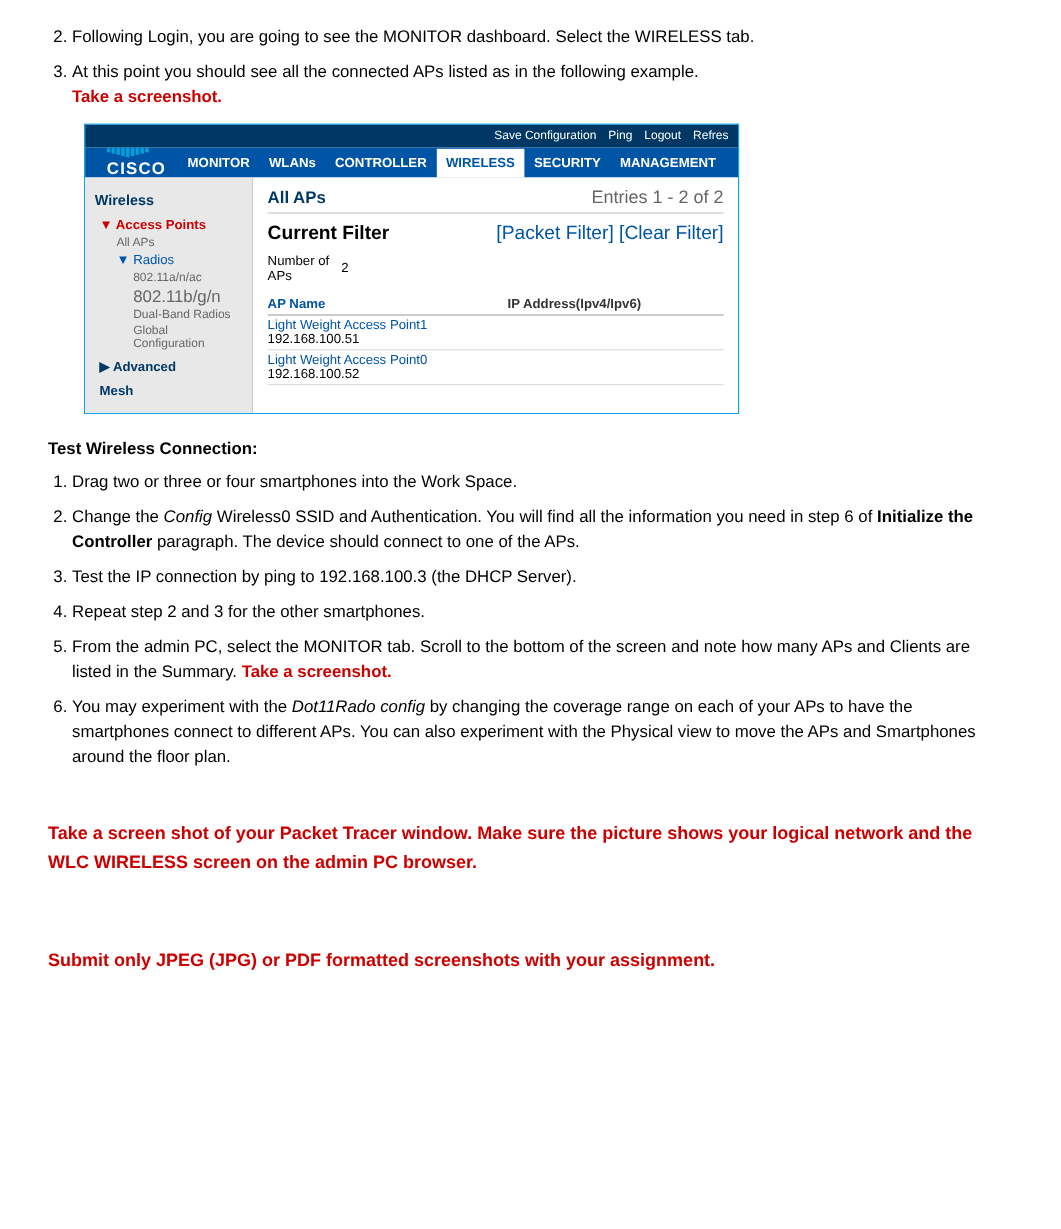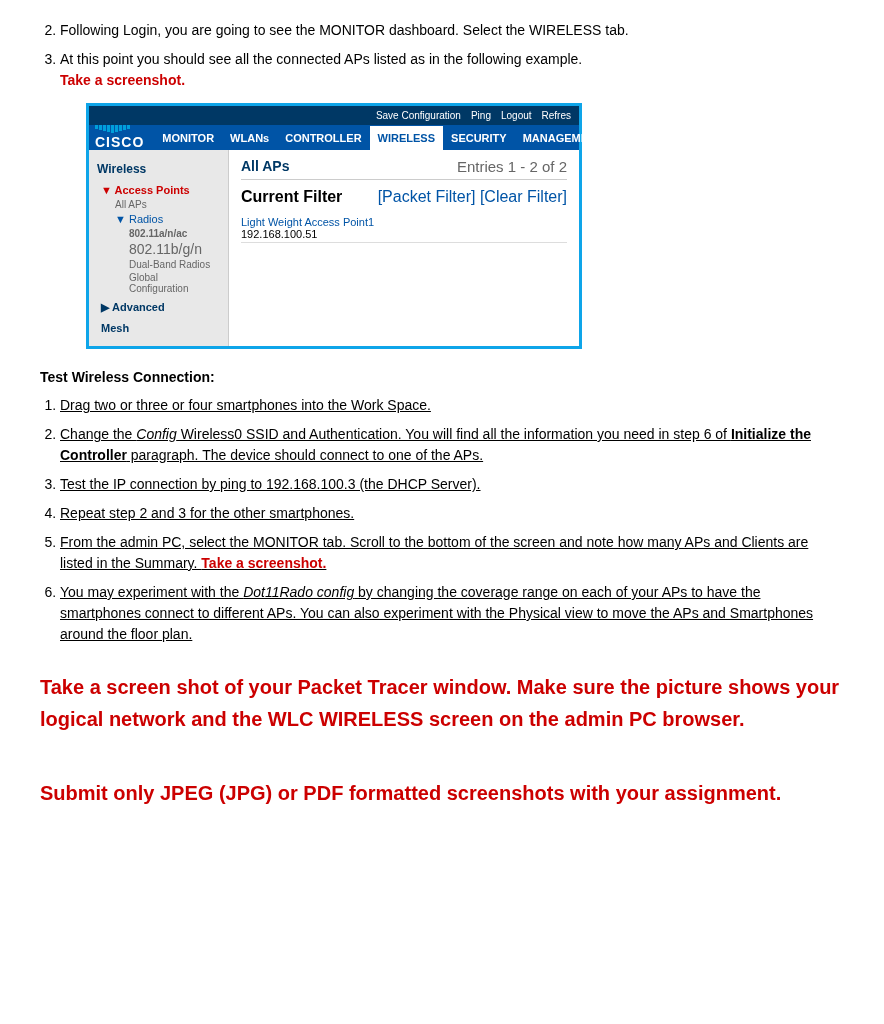"Save Configuration" .screenshot-container { border: 3px solid #0ea5e9 -> 1px solid #0ea5e9; margin: 12px 0 12px 46px -> 12px 0 12px 30px; width: 496px -> 546px }
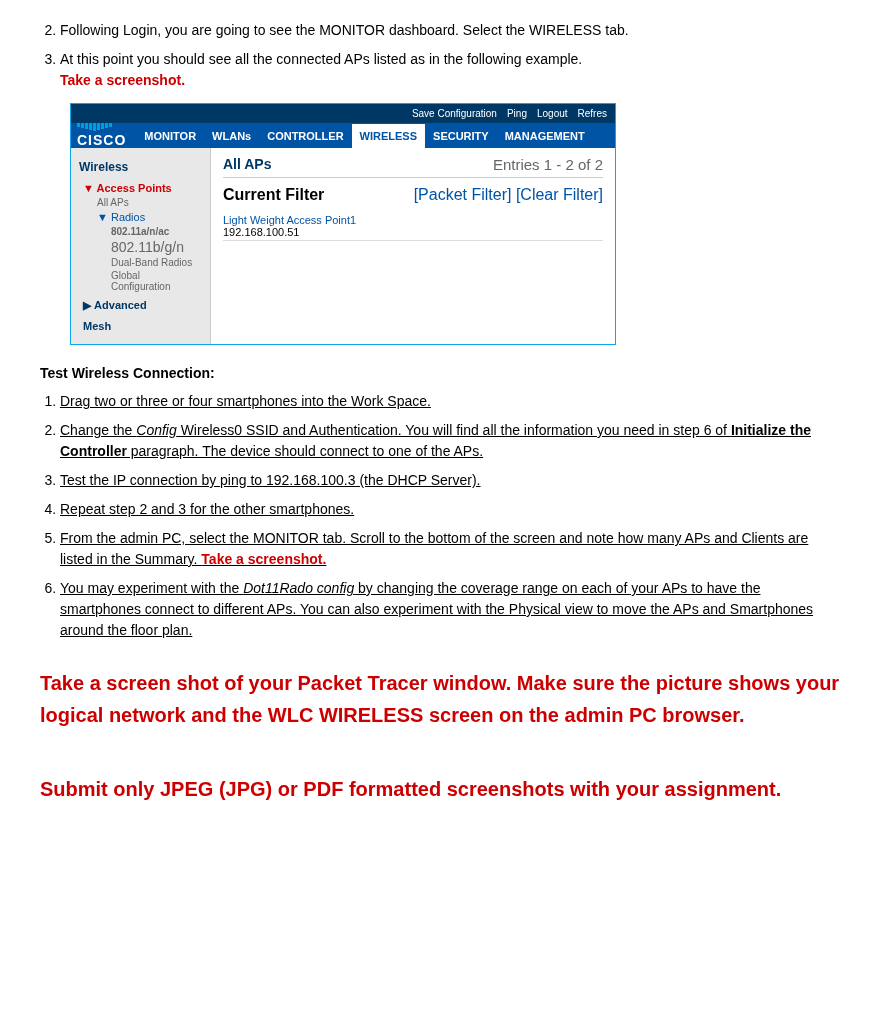"CISCO" .cisco-navbar { padding: 0 6px -> 0 18px }
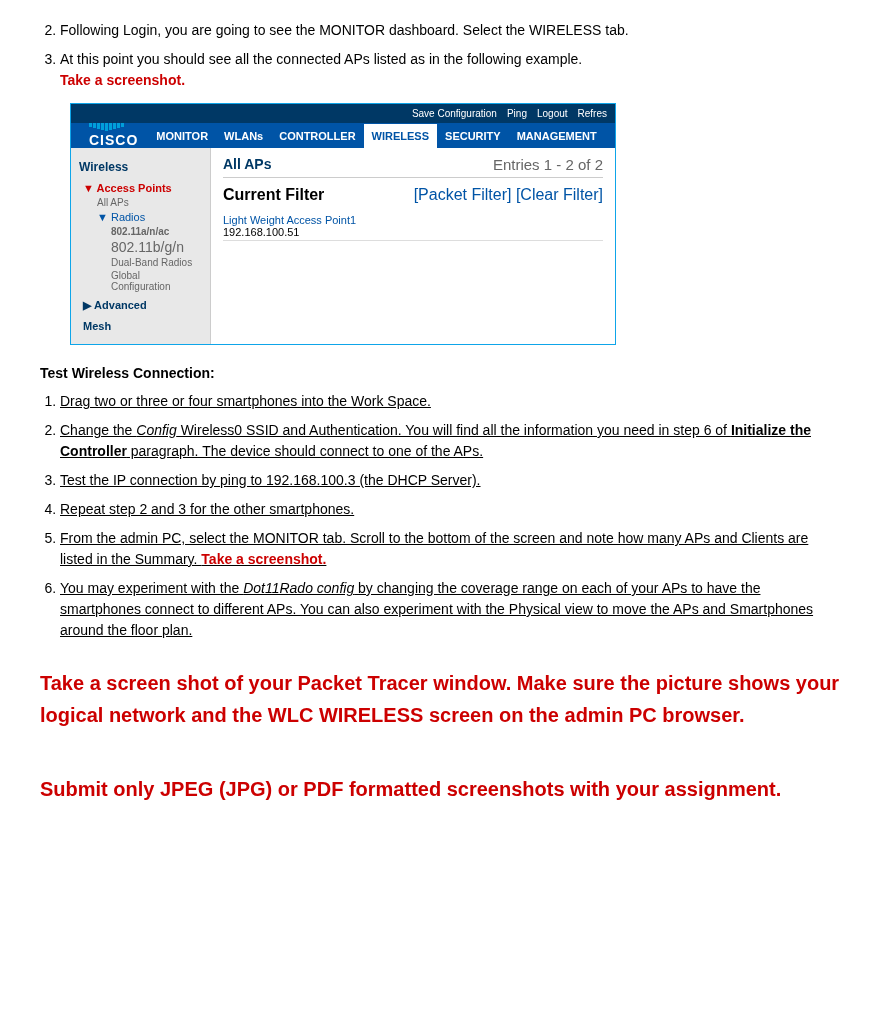"Number of" div.number-row { html: none -> <div> <span>Number of<br>APs</span> <span>2</span> </div> }
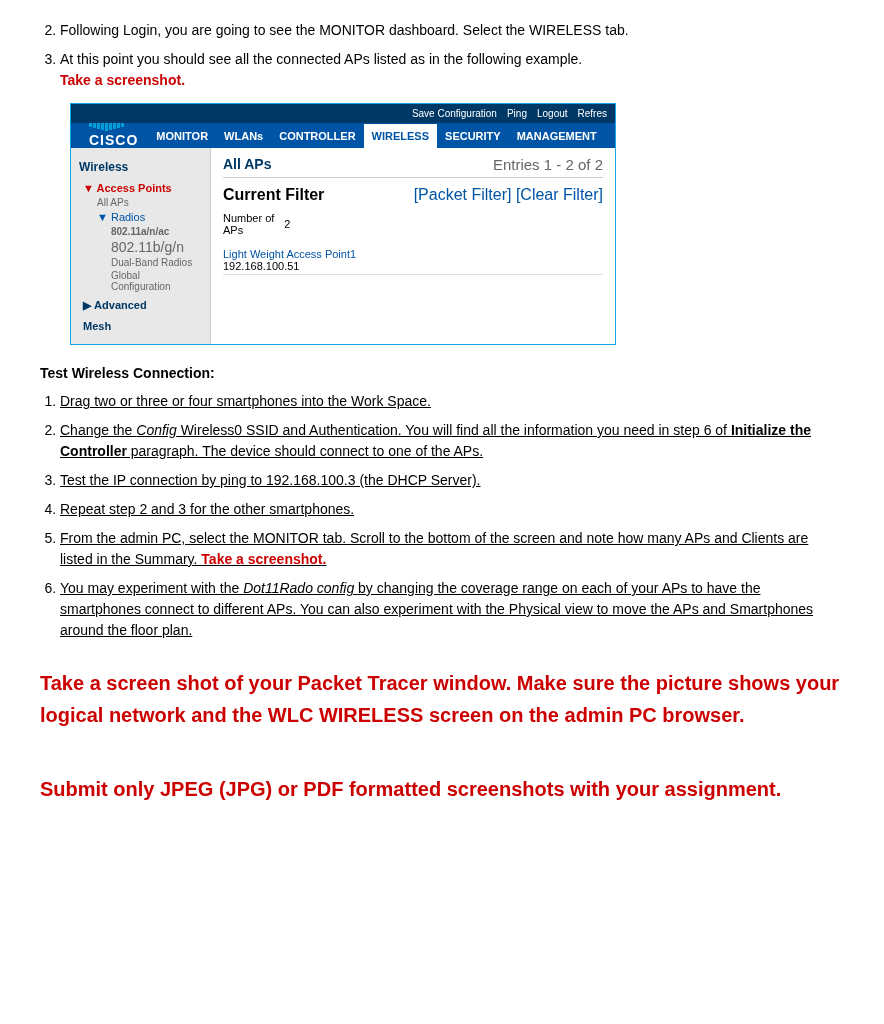"802.11a/n/ac" div.sidebar-item { font-weight: bold -> none }
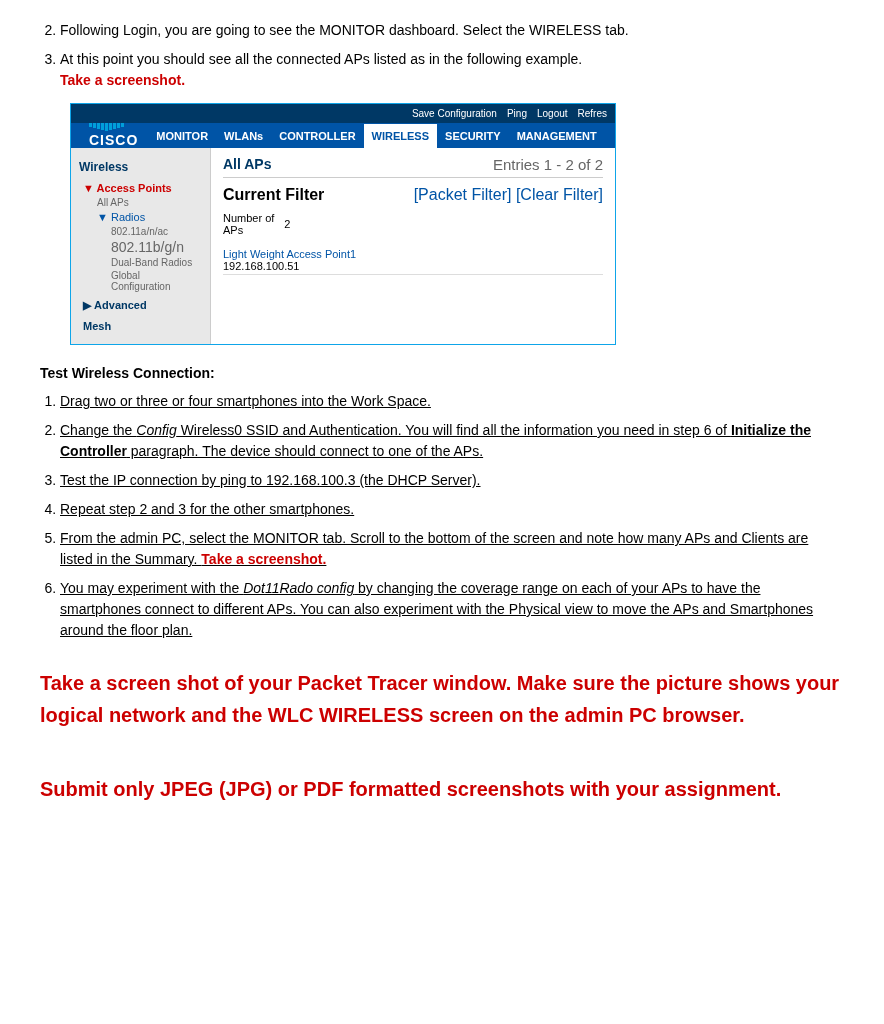"AP Name" div.table-header-row { html: none -> <div> <span>AP Name</span> <span>IP Address(Ipv4/Ipv6)</span> </div> }
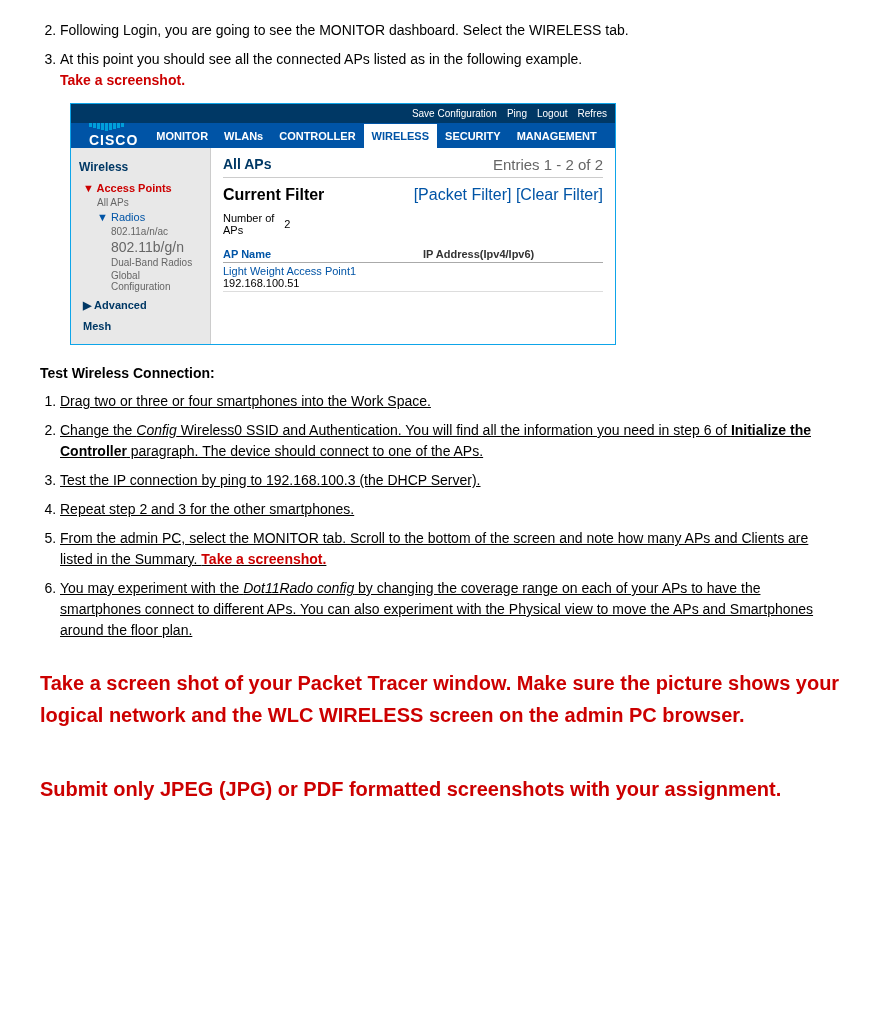"Light Weight Access Point0" div.table-row { html: none -> <div> <span>Light Weight Access Point0</span> <span>192.168.100.52</span> </div> }
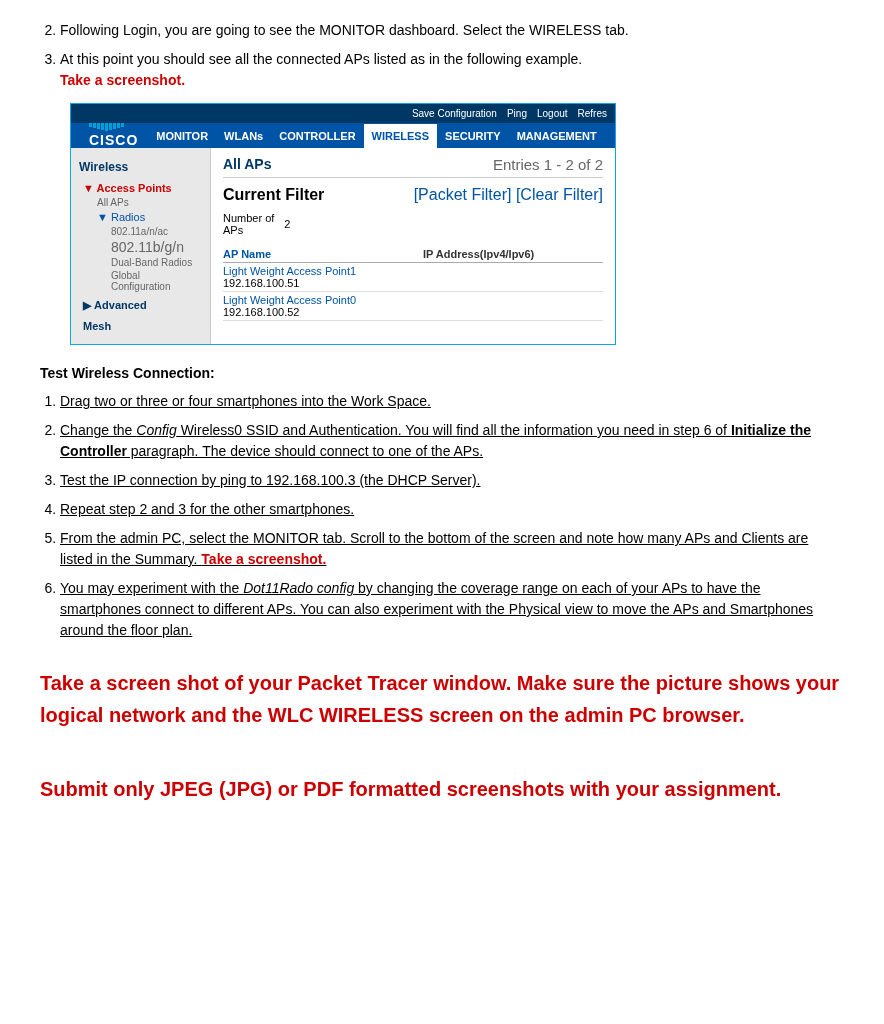"Drag two or three or" .sub-list li { text-decoration: underline -> none }
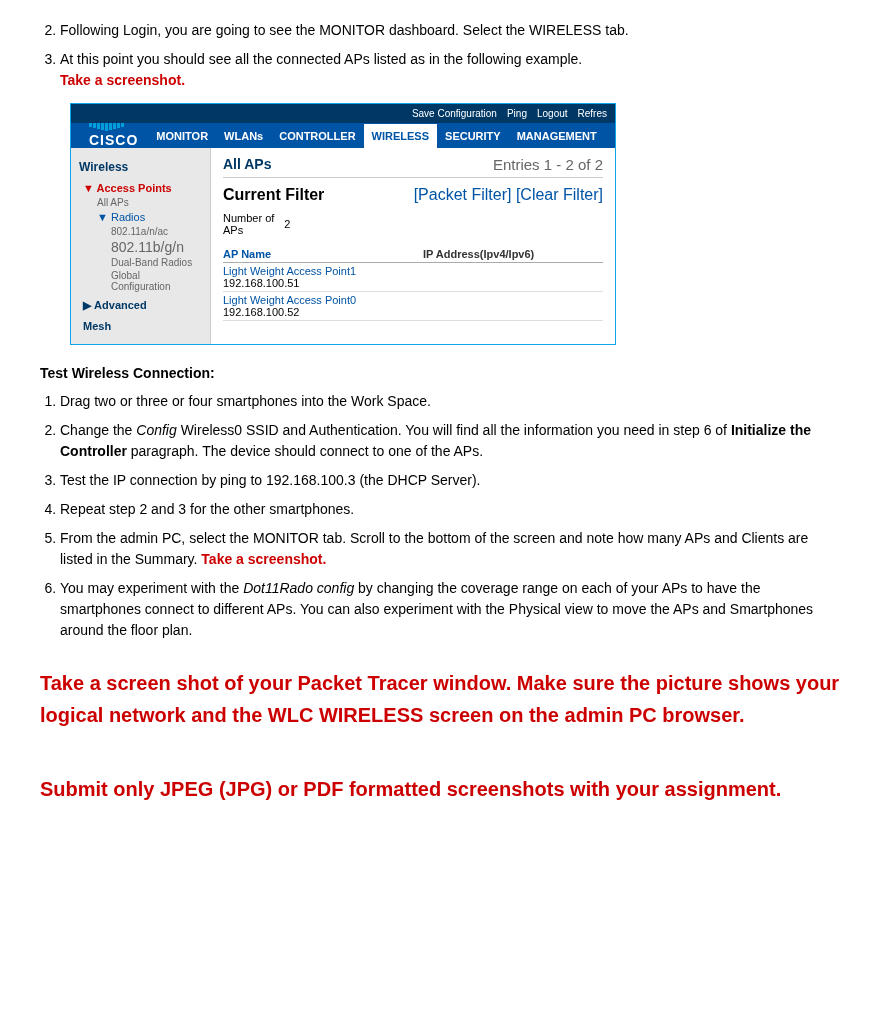"Take a screen shot of" .big-red { font-size: 20px -> 15px; margin-top: 26px -> 42px }
